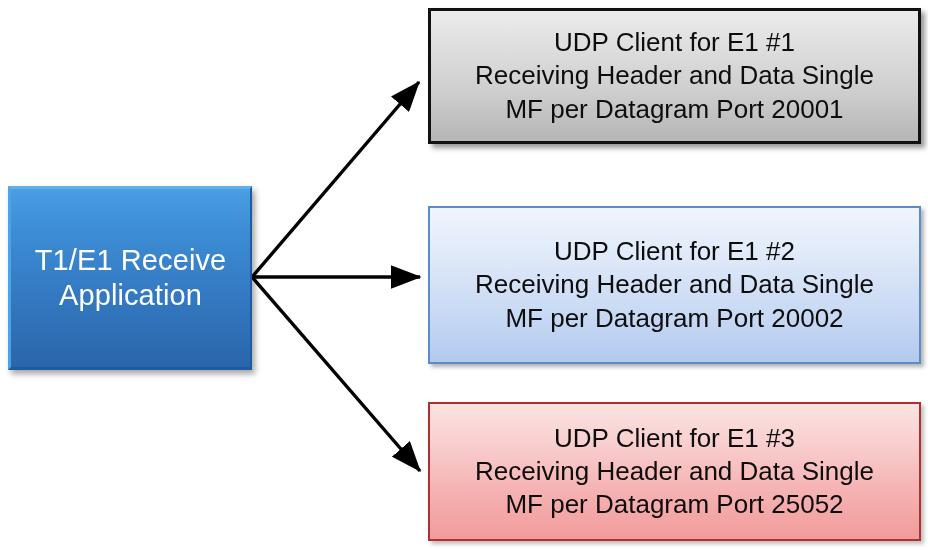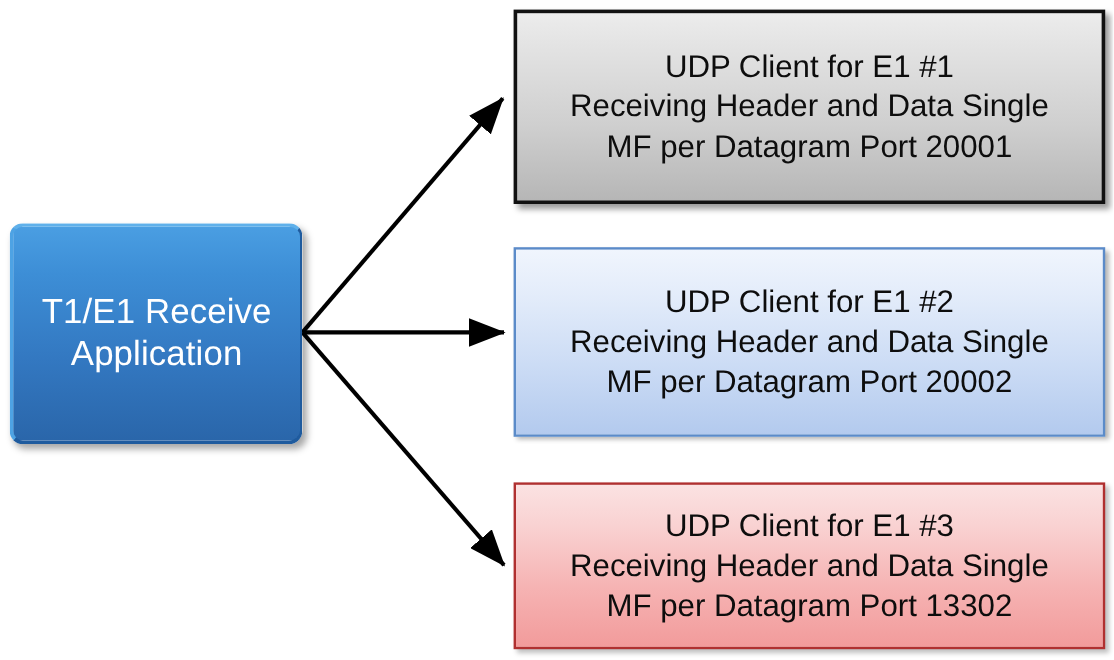"UDP Client for E1 #1" .node-gray { height: 162px -> 136px }
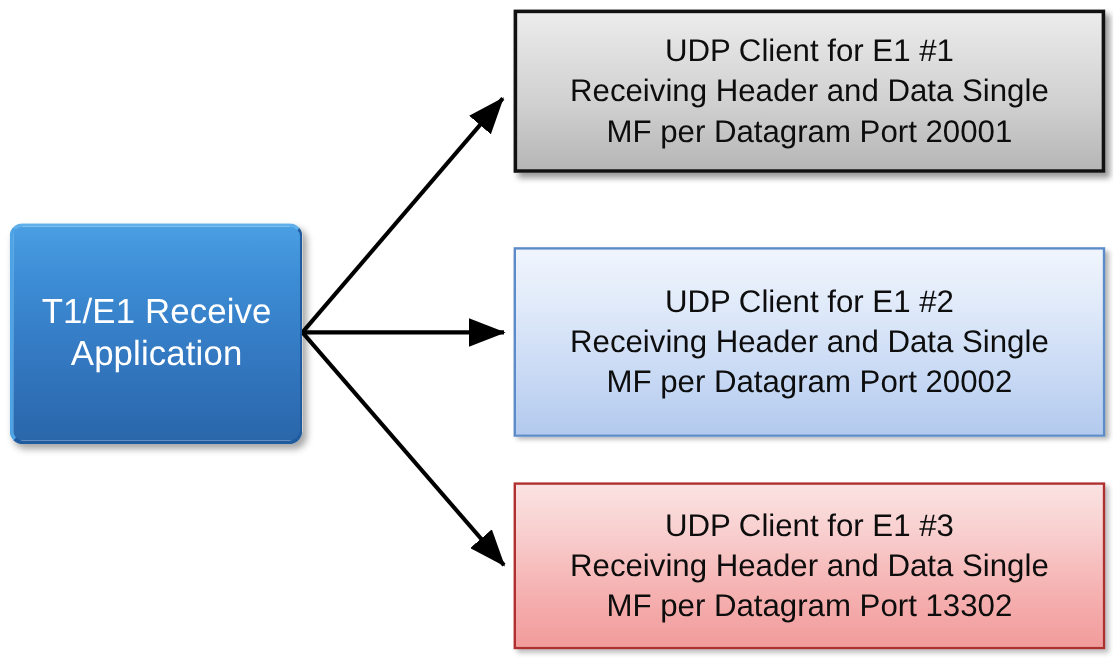"T1/E1 Receive" .source-node { border-radius: 11px -> none }
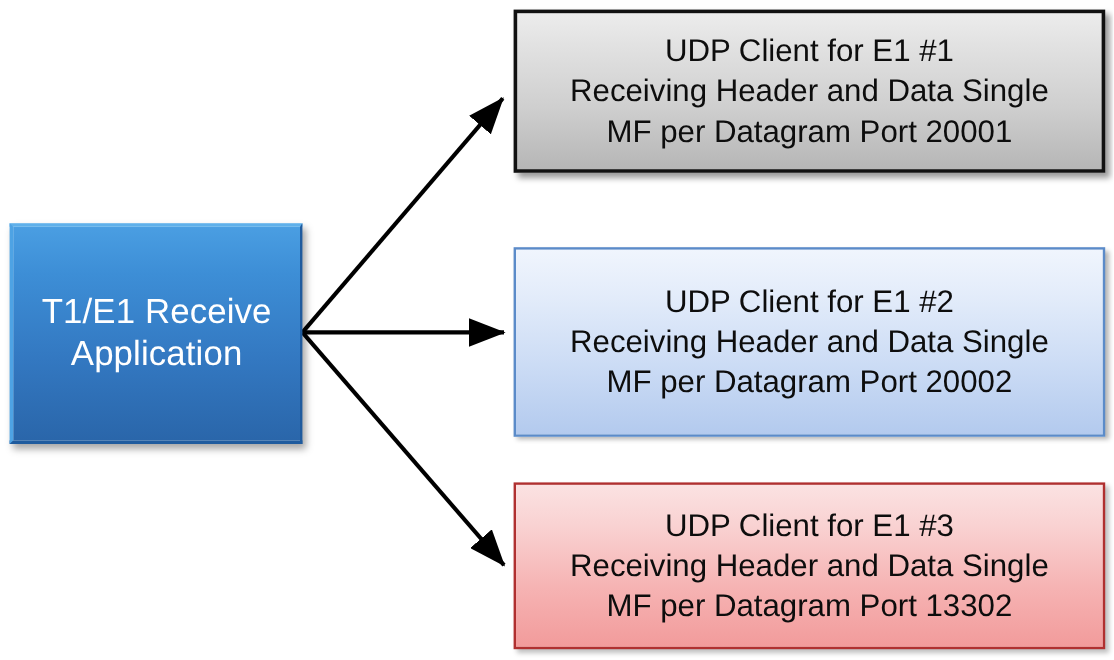"UDP Client for E1 #3" span.target-label { text: 13302 -> 25052 }
